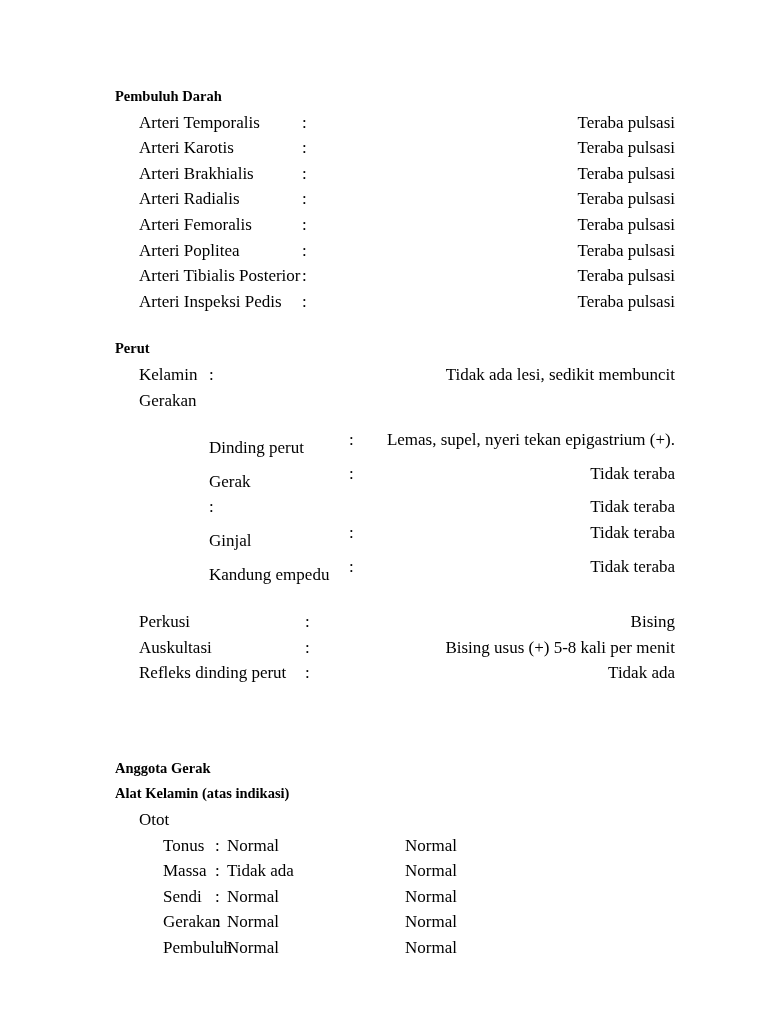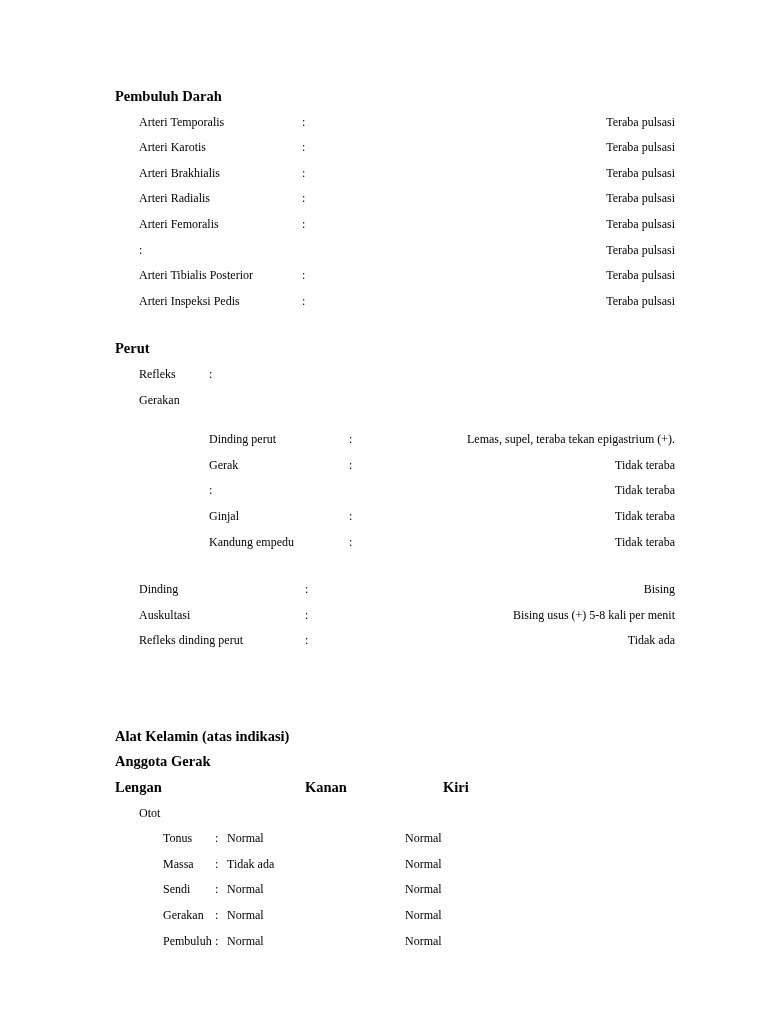"Arteri Temporalis" .row { font-size: 12px -> 17px }
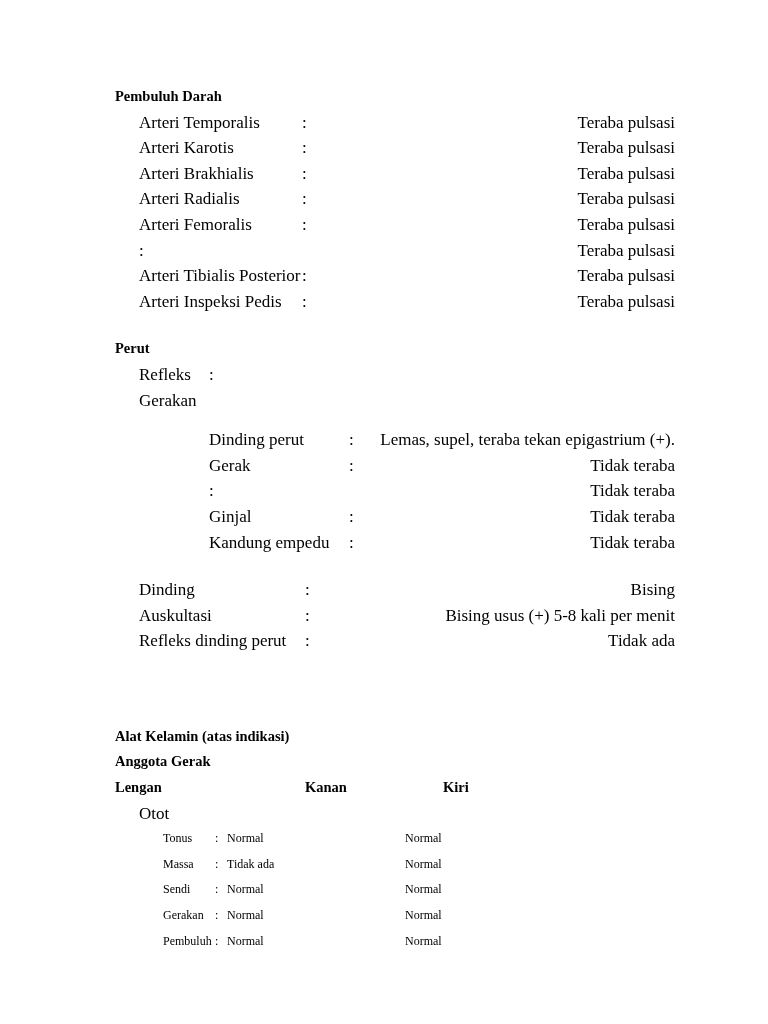"Arteri Poplitea" span.lbl-a { html: none -> <span>Arteri Poplitea</span> }
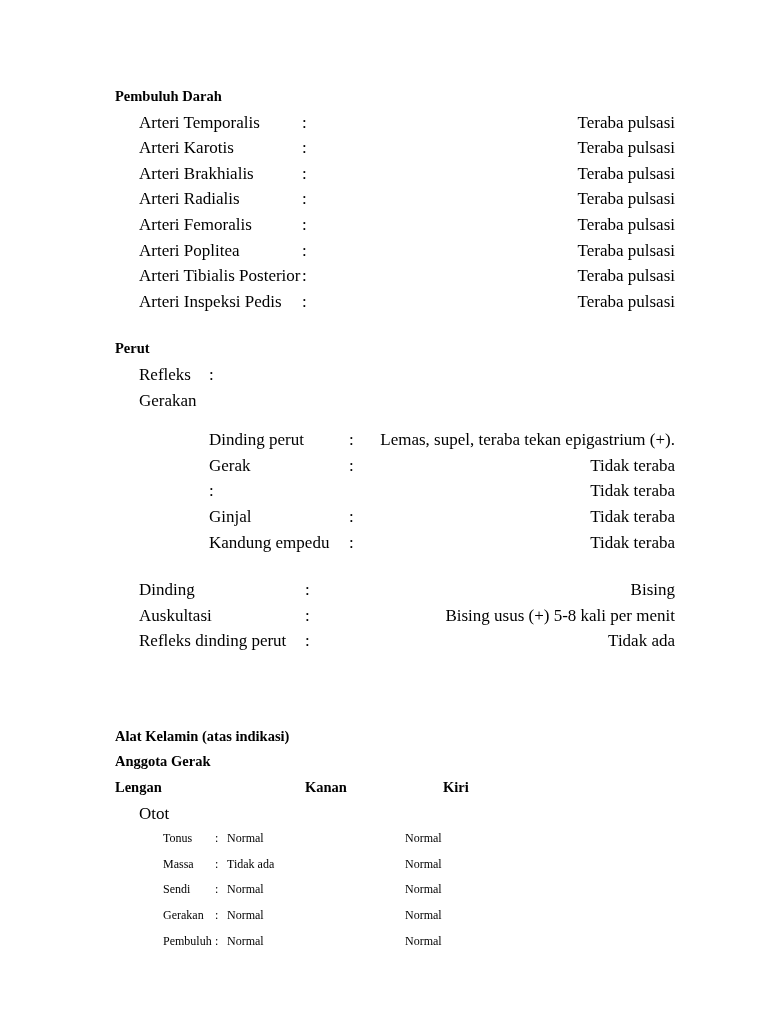"Refleks" span { text: Refleks -> Kelamin }
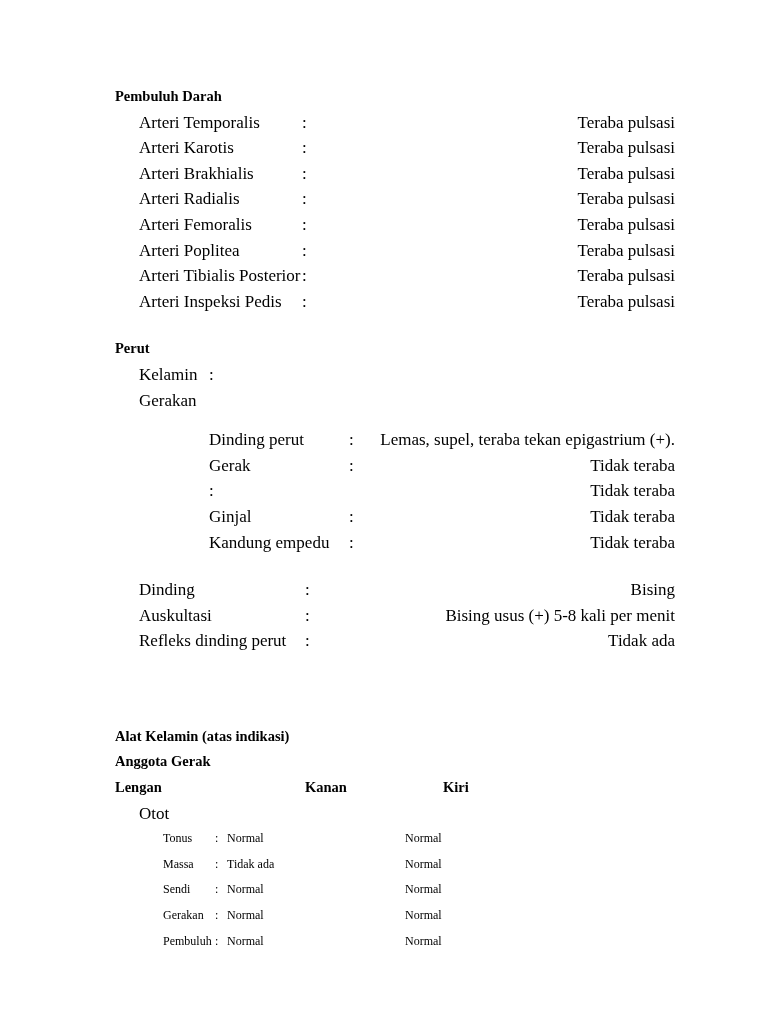"Tidak ada lesi, sedikit membuncit" span.val-a { html: none -> <span>Tidak ada lesi, sedikit membuncit</span> }
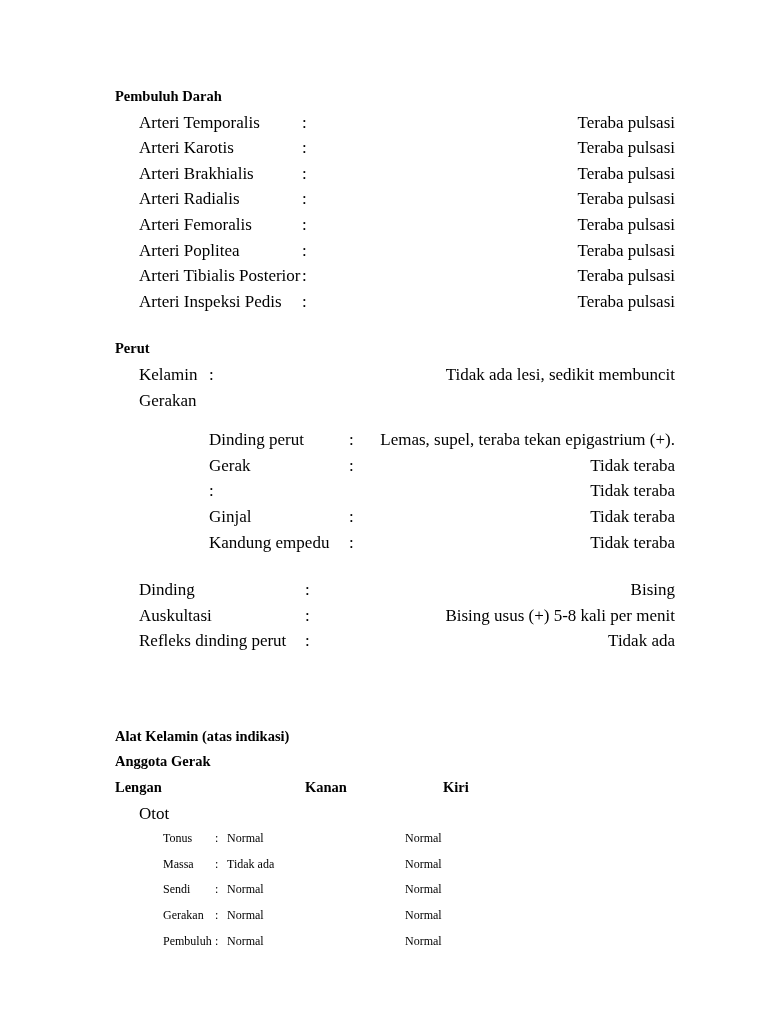"Dinding perut" .lbl-b { margin-top: none -> 8px }
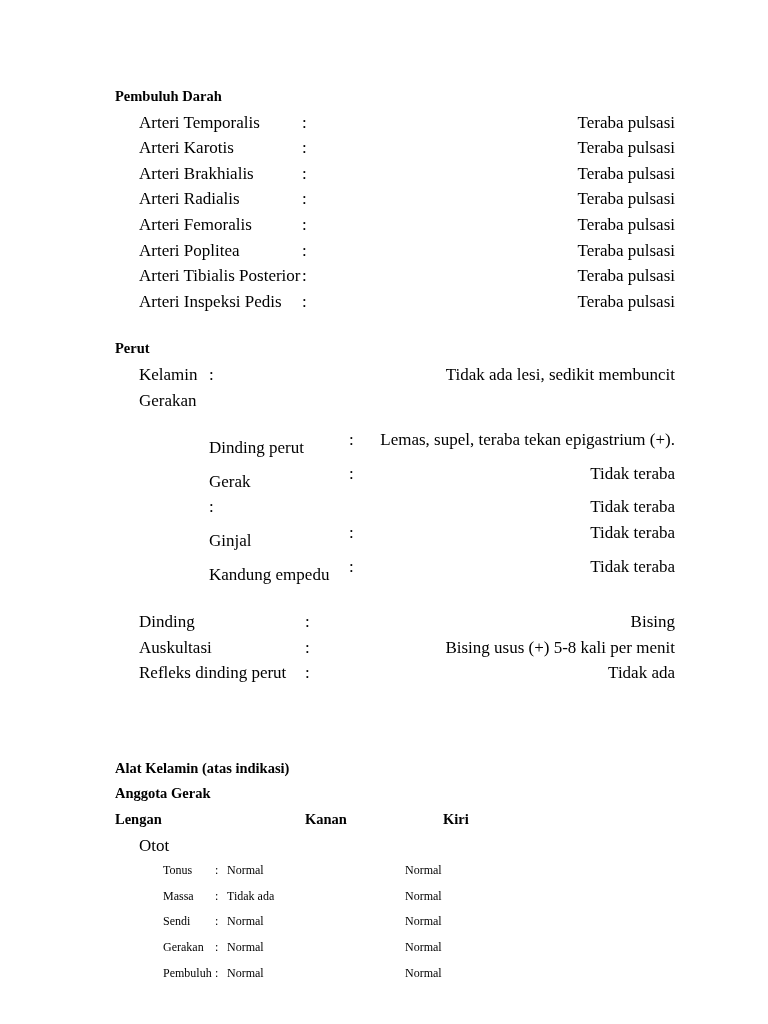"Lemas, supel, teraba tekan epigastrium" span.val-a { text: teraba -> nyeri }
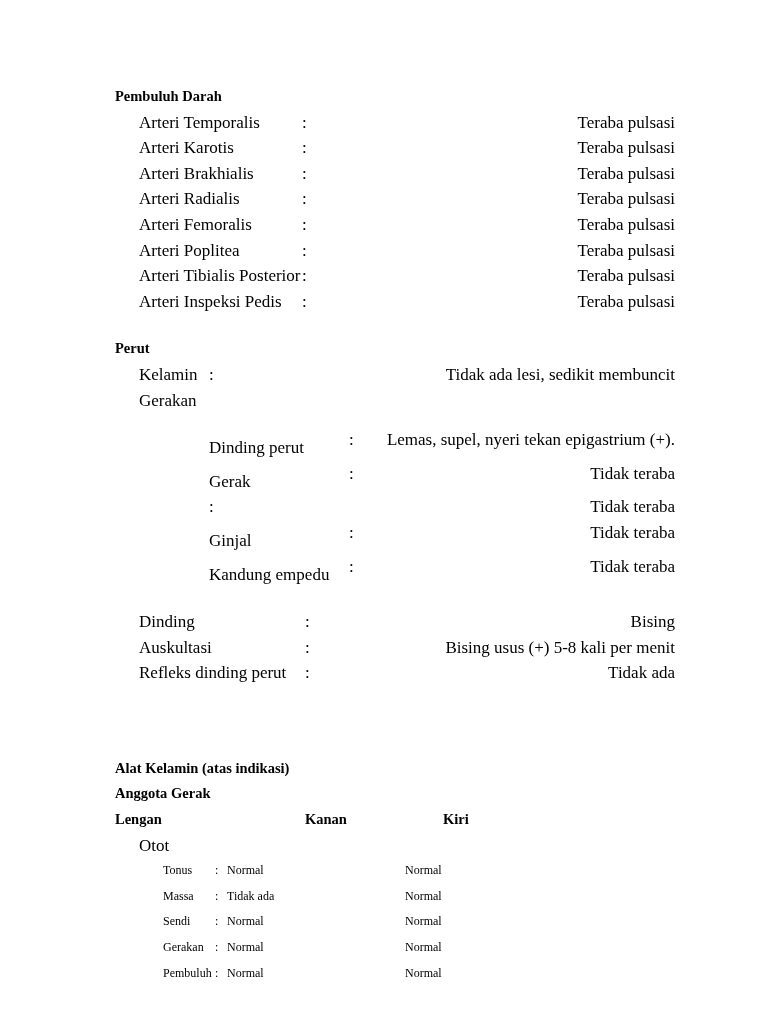"Dinding" span.lbl-c { text: Dinding -> Perkusi }
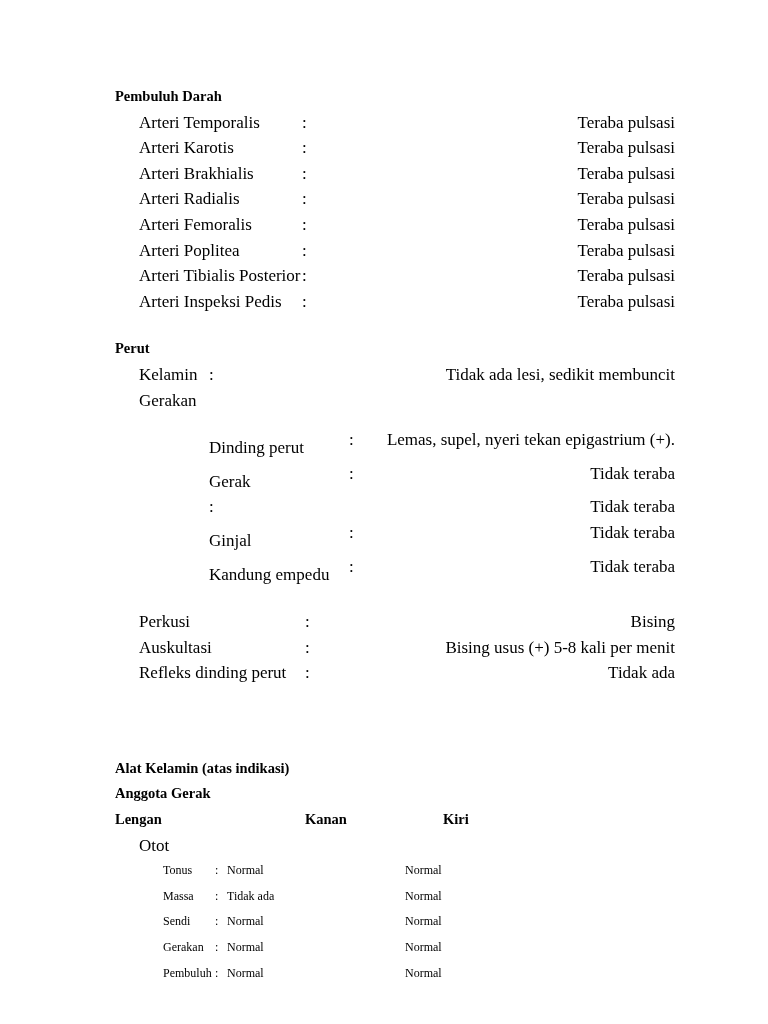"Alat Kelamin (atas indikasi)" div.section-title { order: before "Anggota Gerak" -> after "Anggota Gerak" }
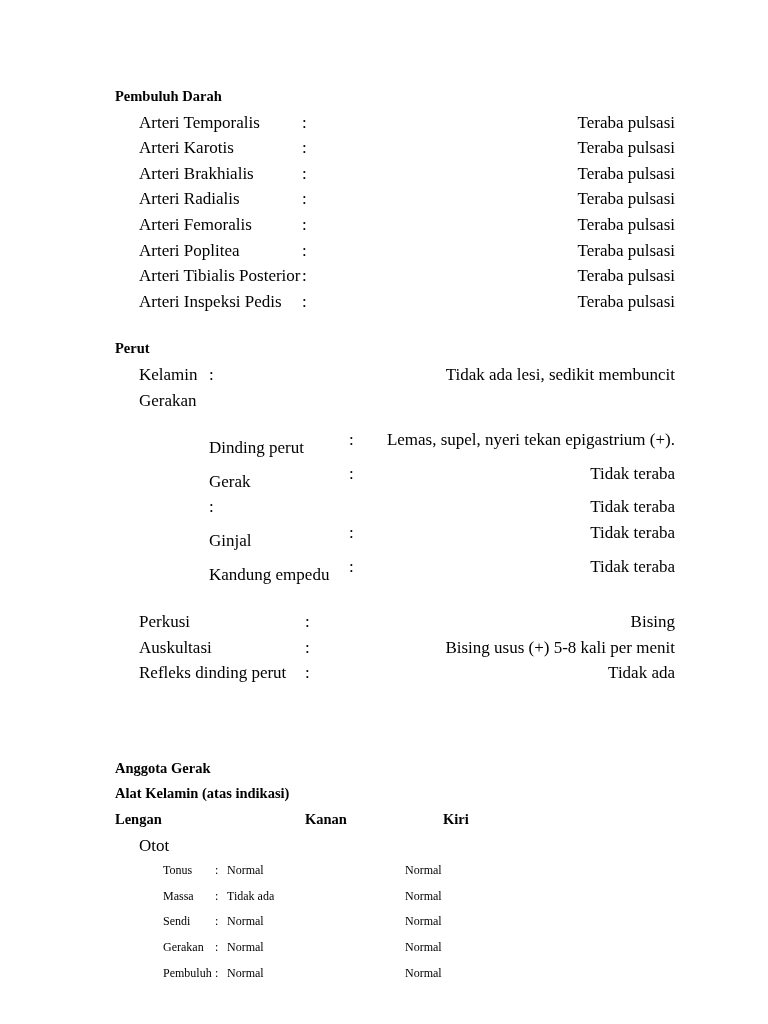"Lengan" div.hdr-row { html: <div> <span>Lengan</span> <span>Kanan</span> <span>Kiri</span> </div> -> none }
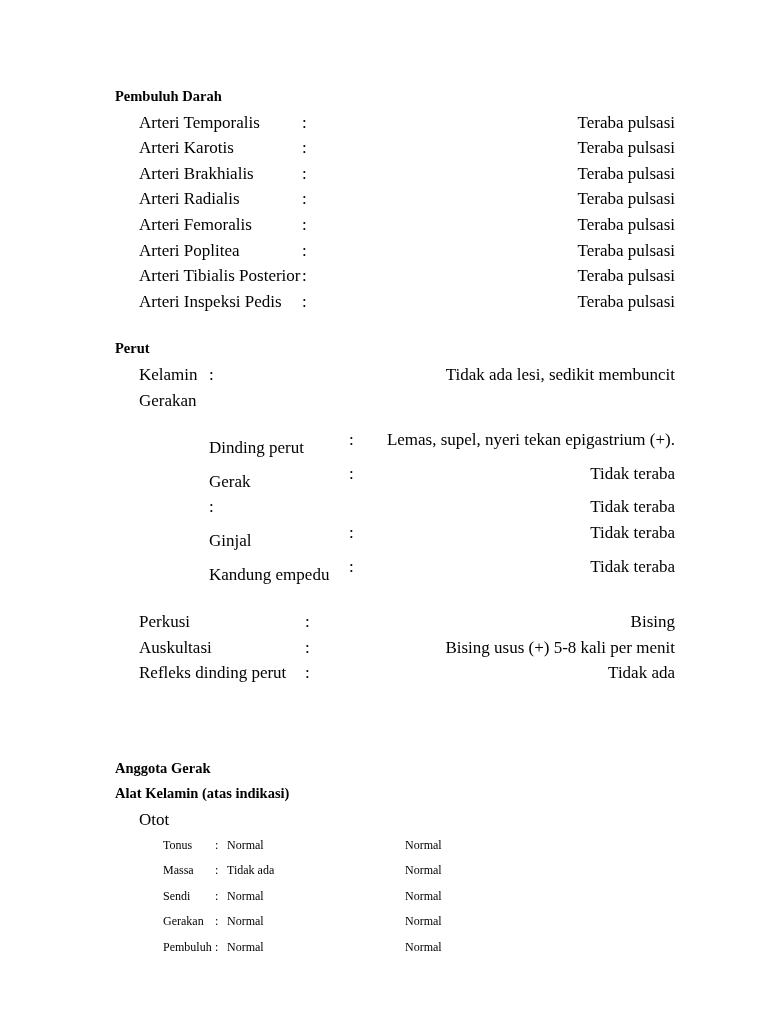"Tonus" .limb-row { font-size: 12px -> 17px }
